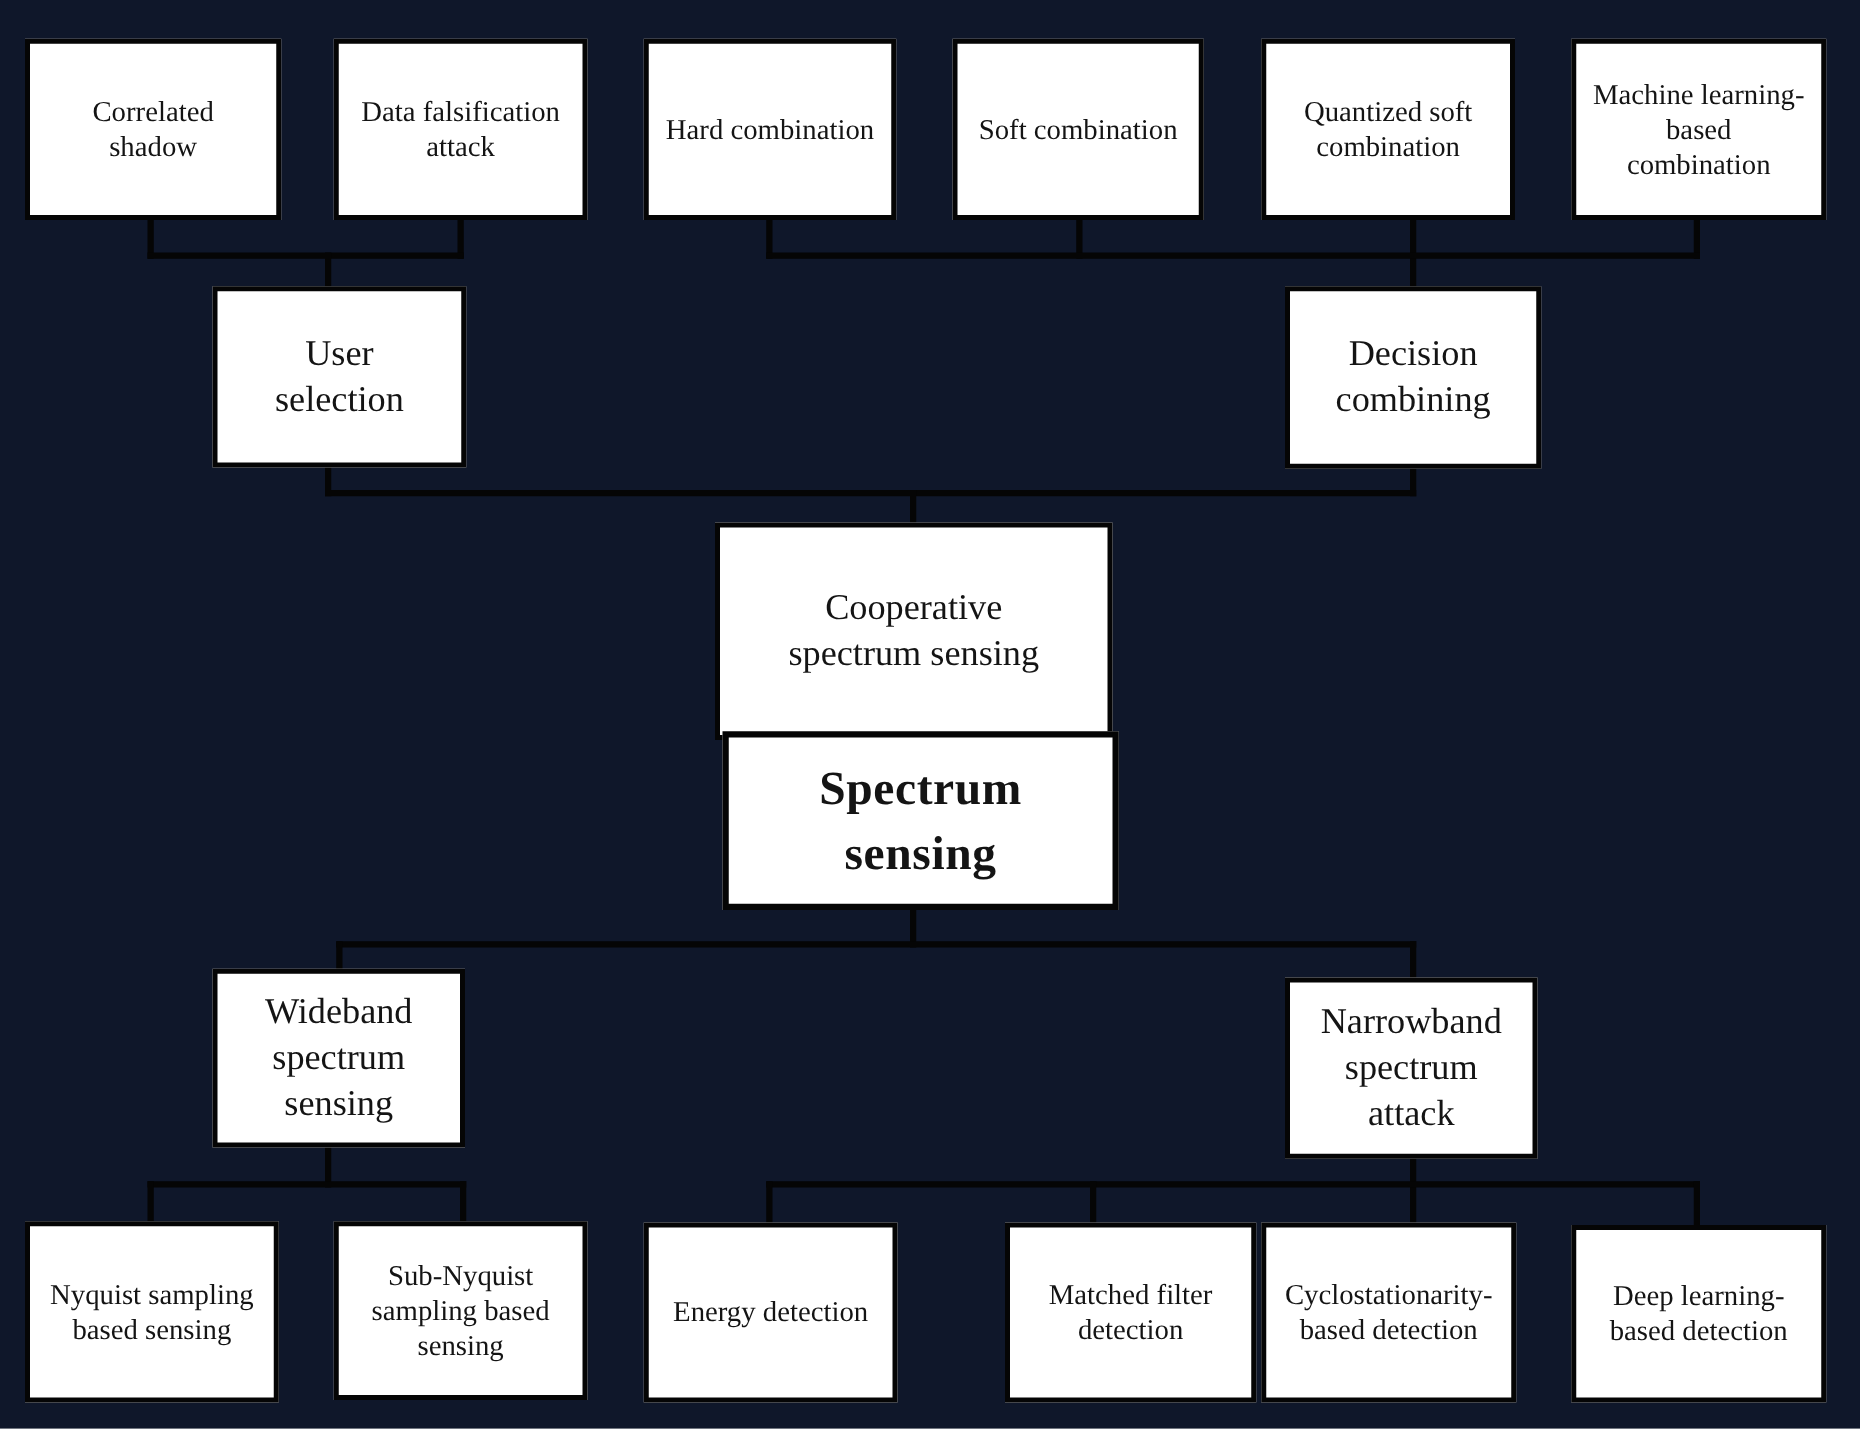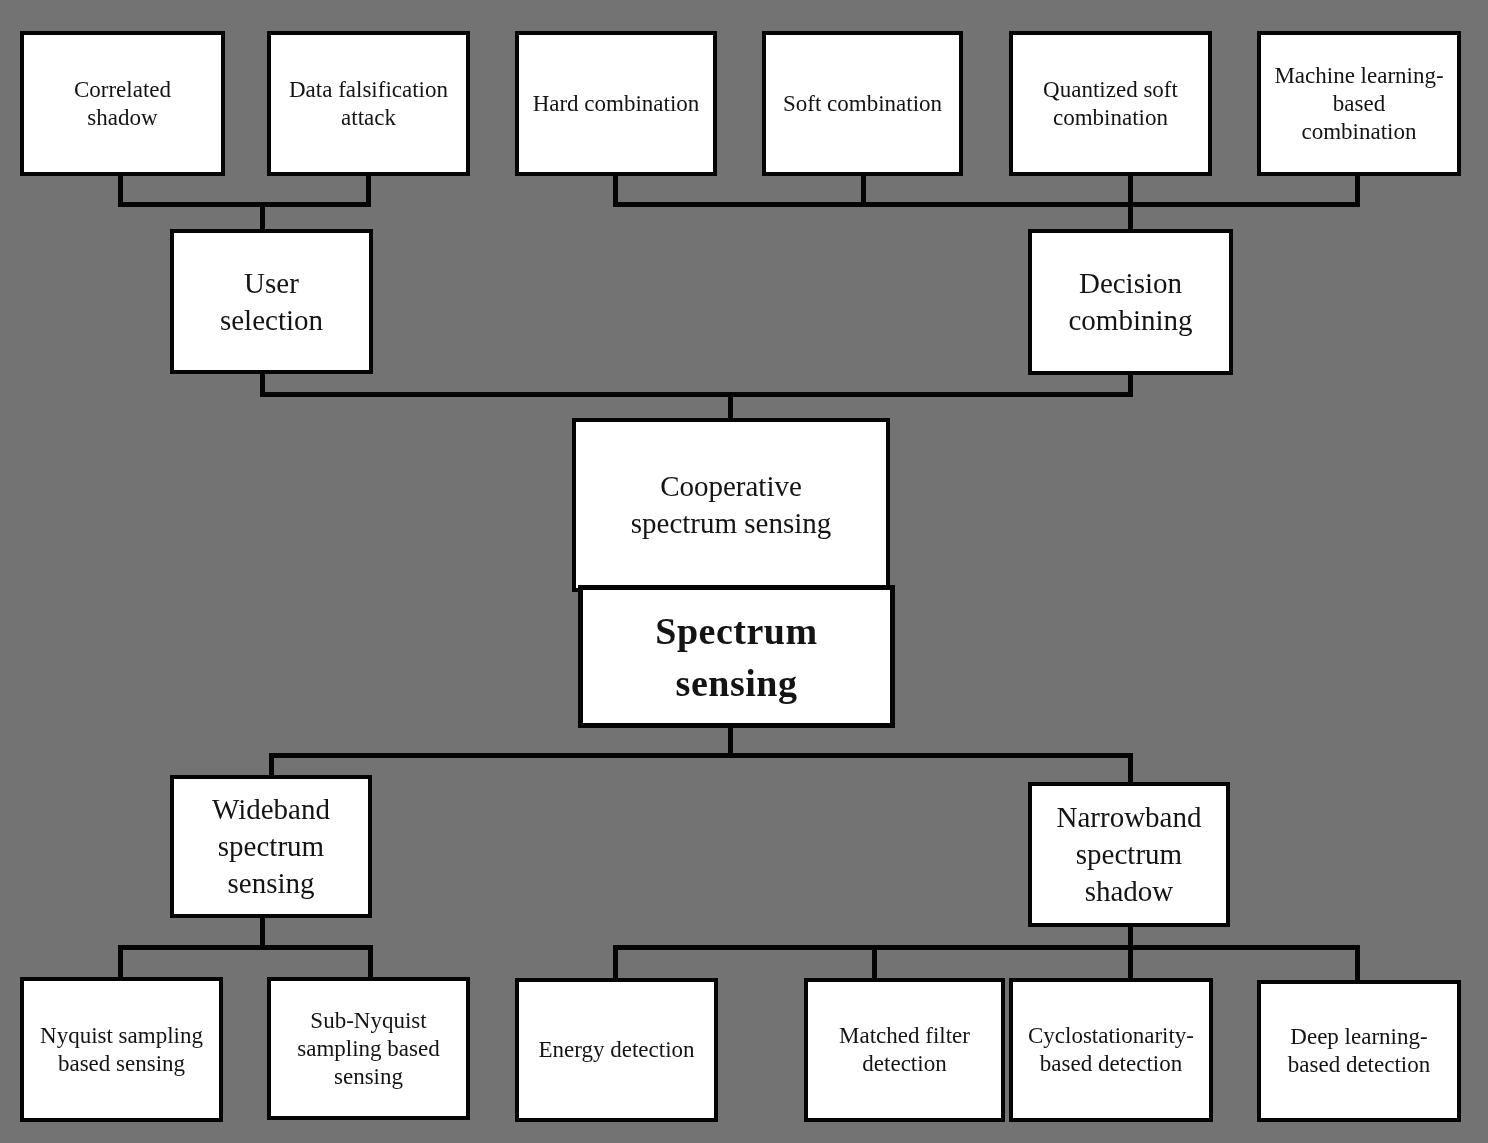"Correlated" #canvas { background: #737373 -> #0f172a }
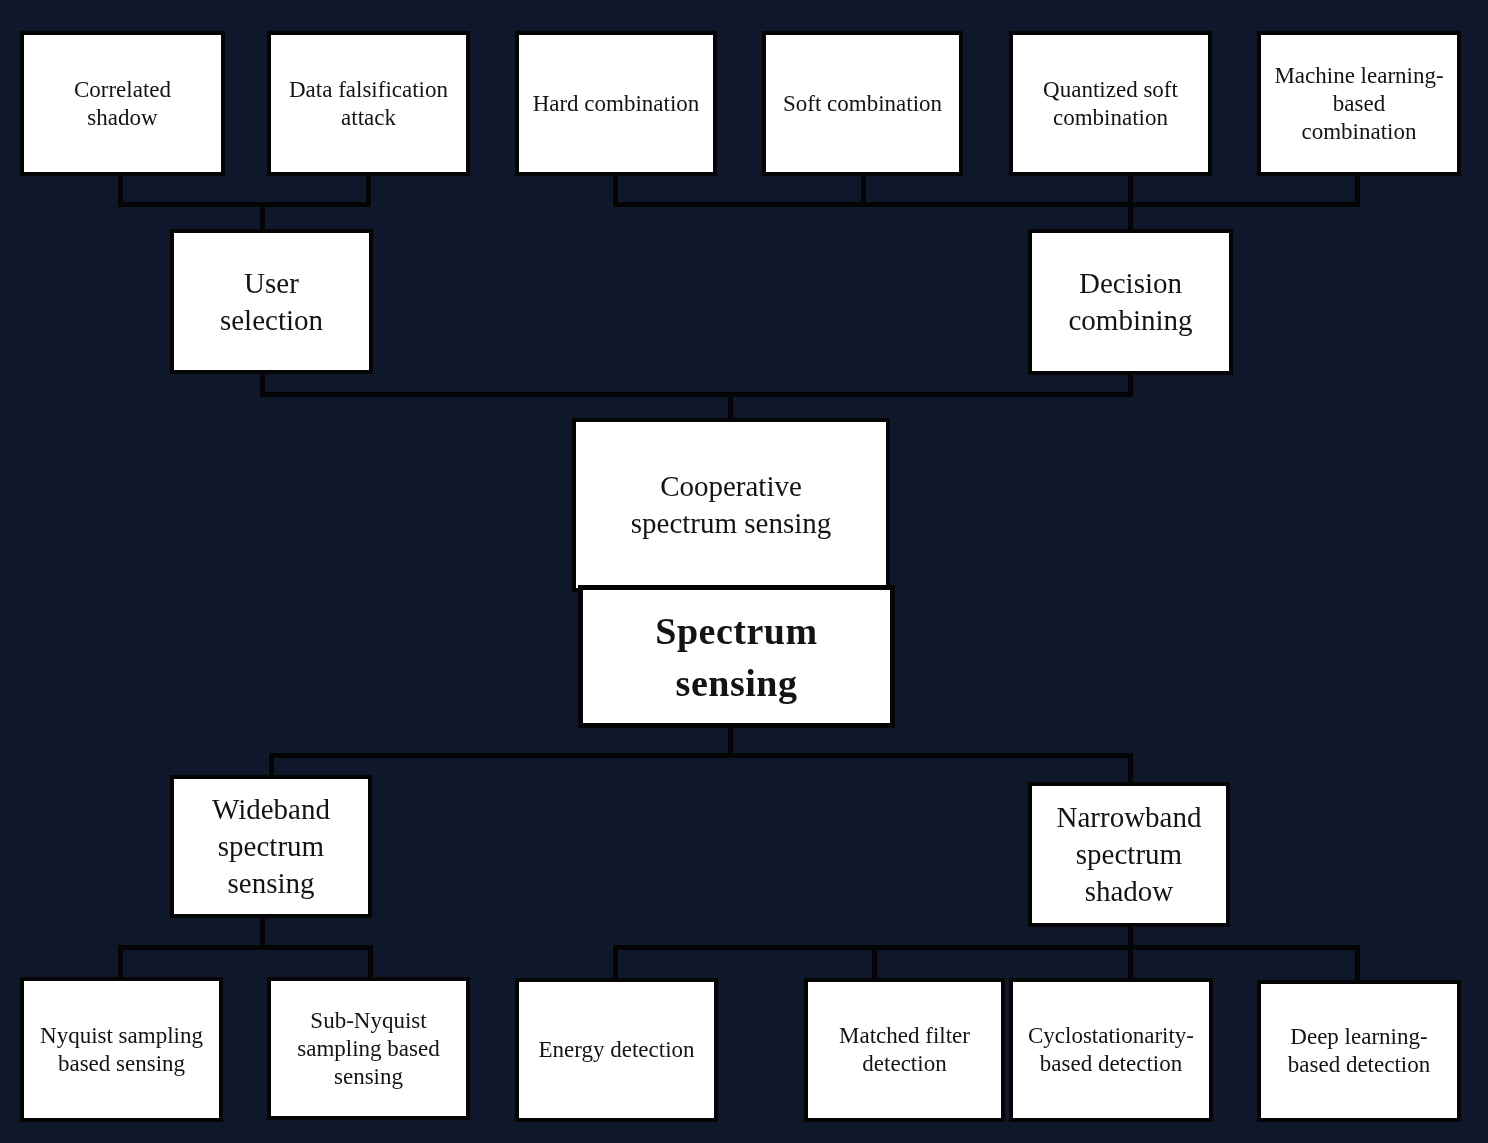"Narrowband" span.label { text: shadow -> attack }
